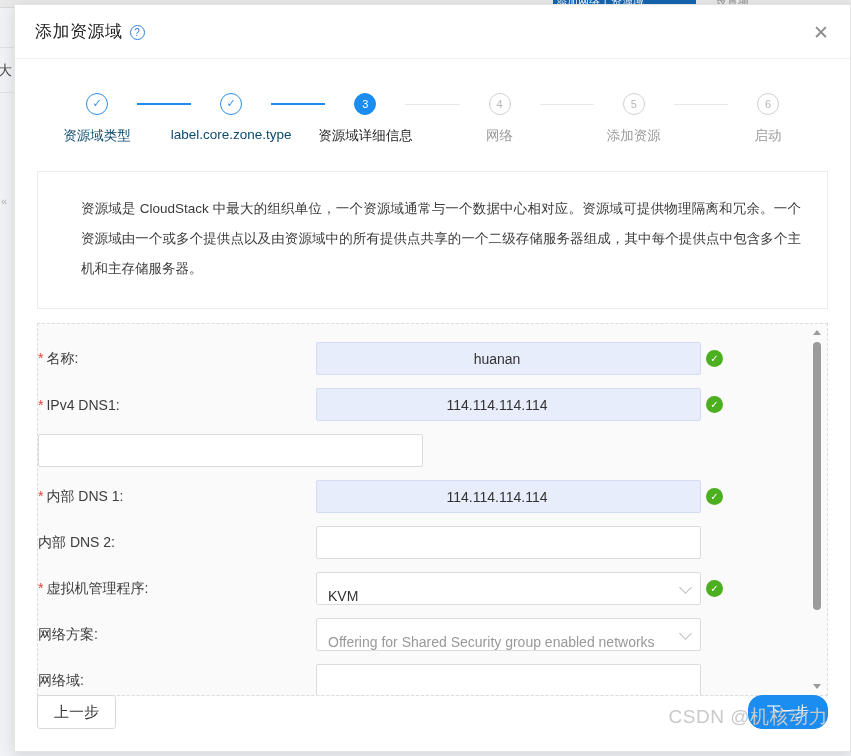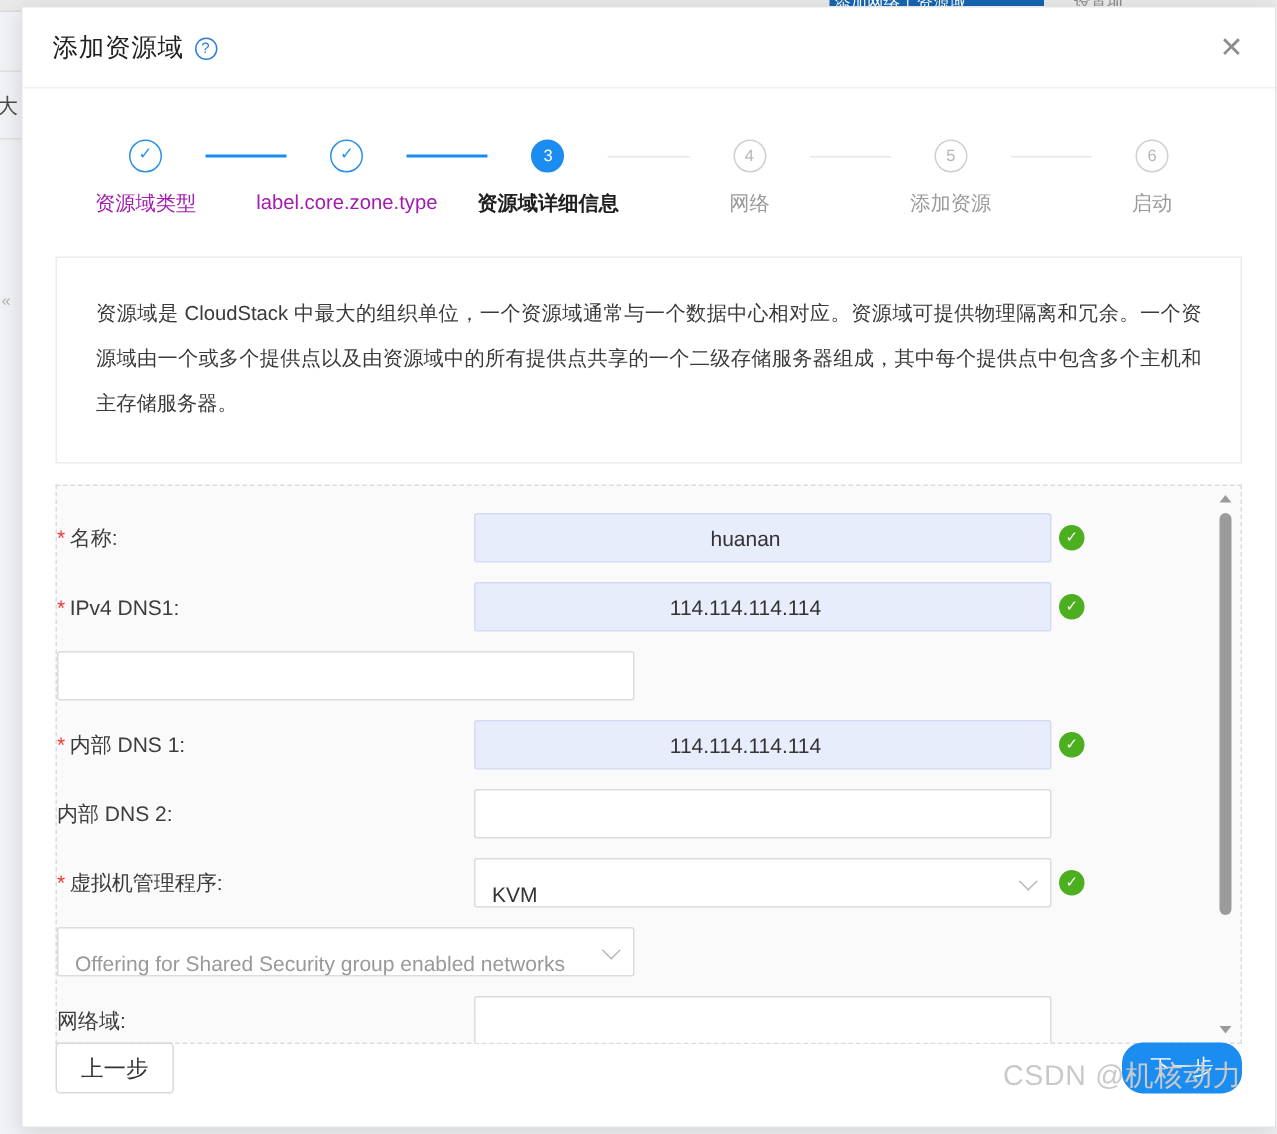"资源域类型" .step-label.done { color: #a21caf -> #0c4a6e }
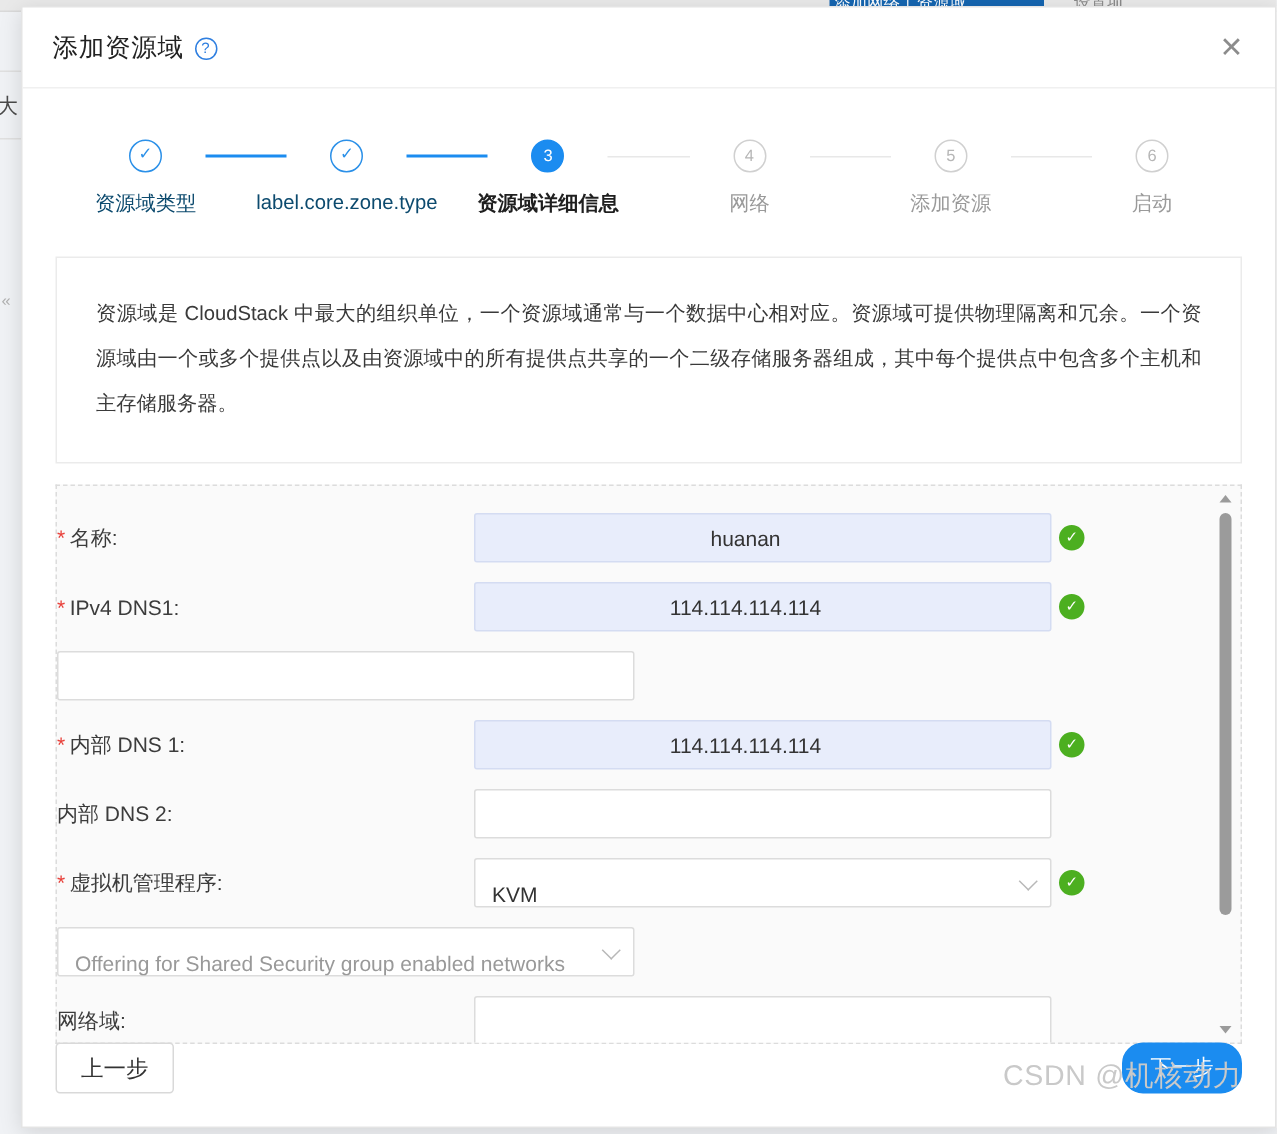"资源域详细信息" .step-label.active { font-weight: bold -> none }
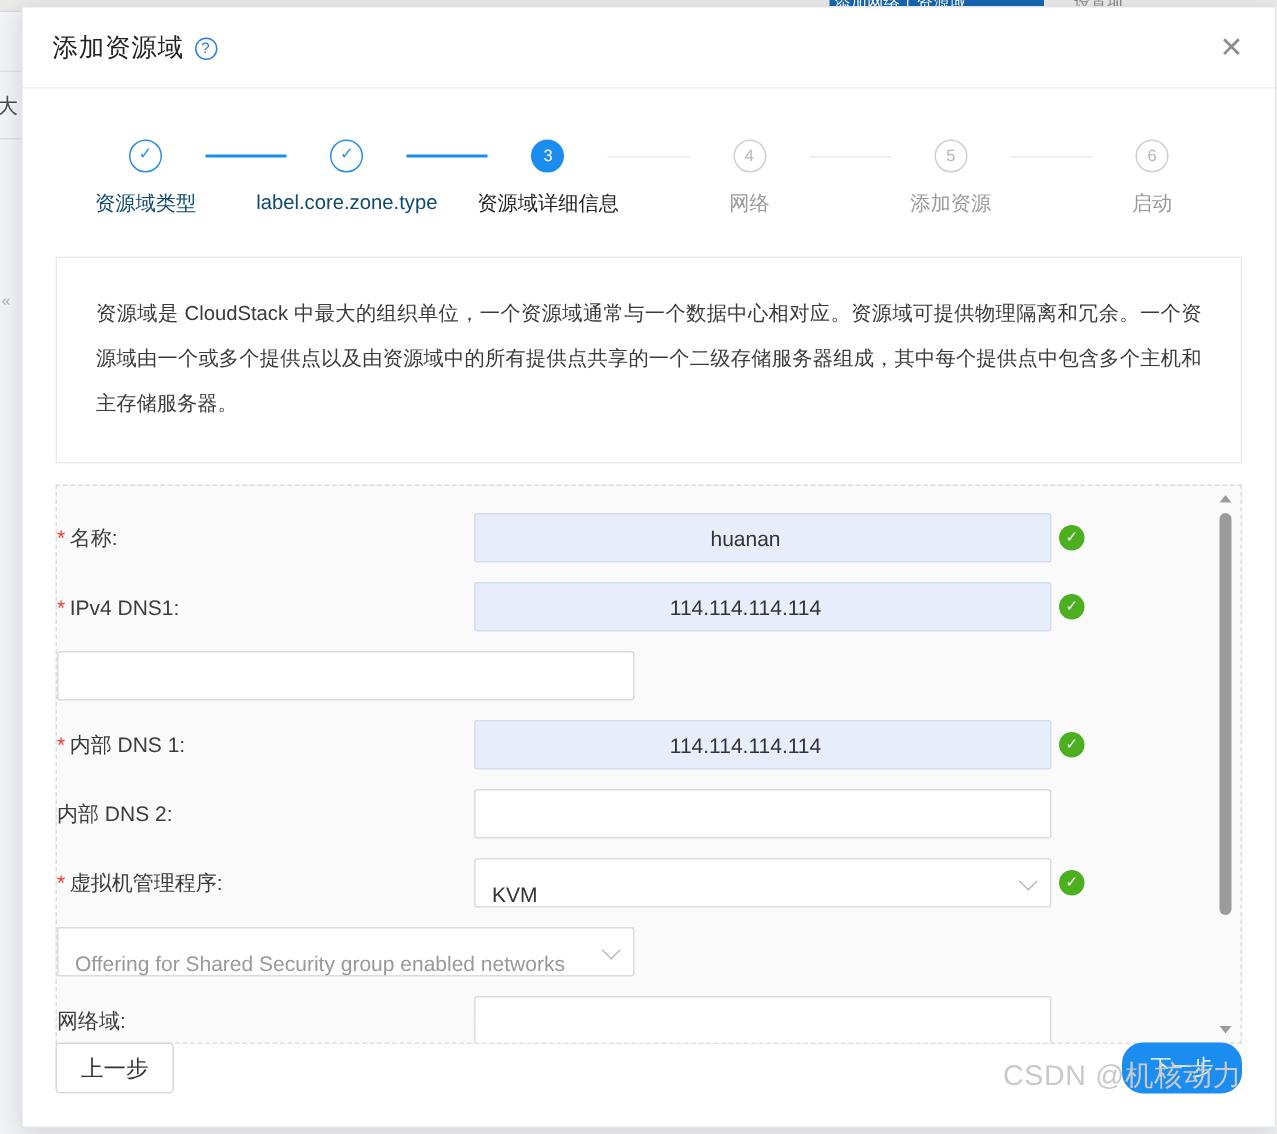"资源域是 CloudStack" .desc-text { margin-left: none -> 17px }
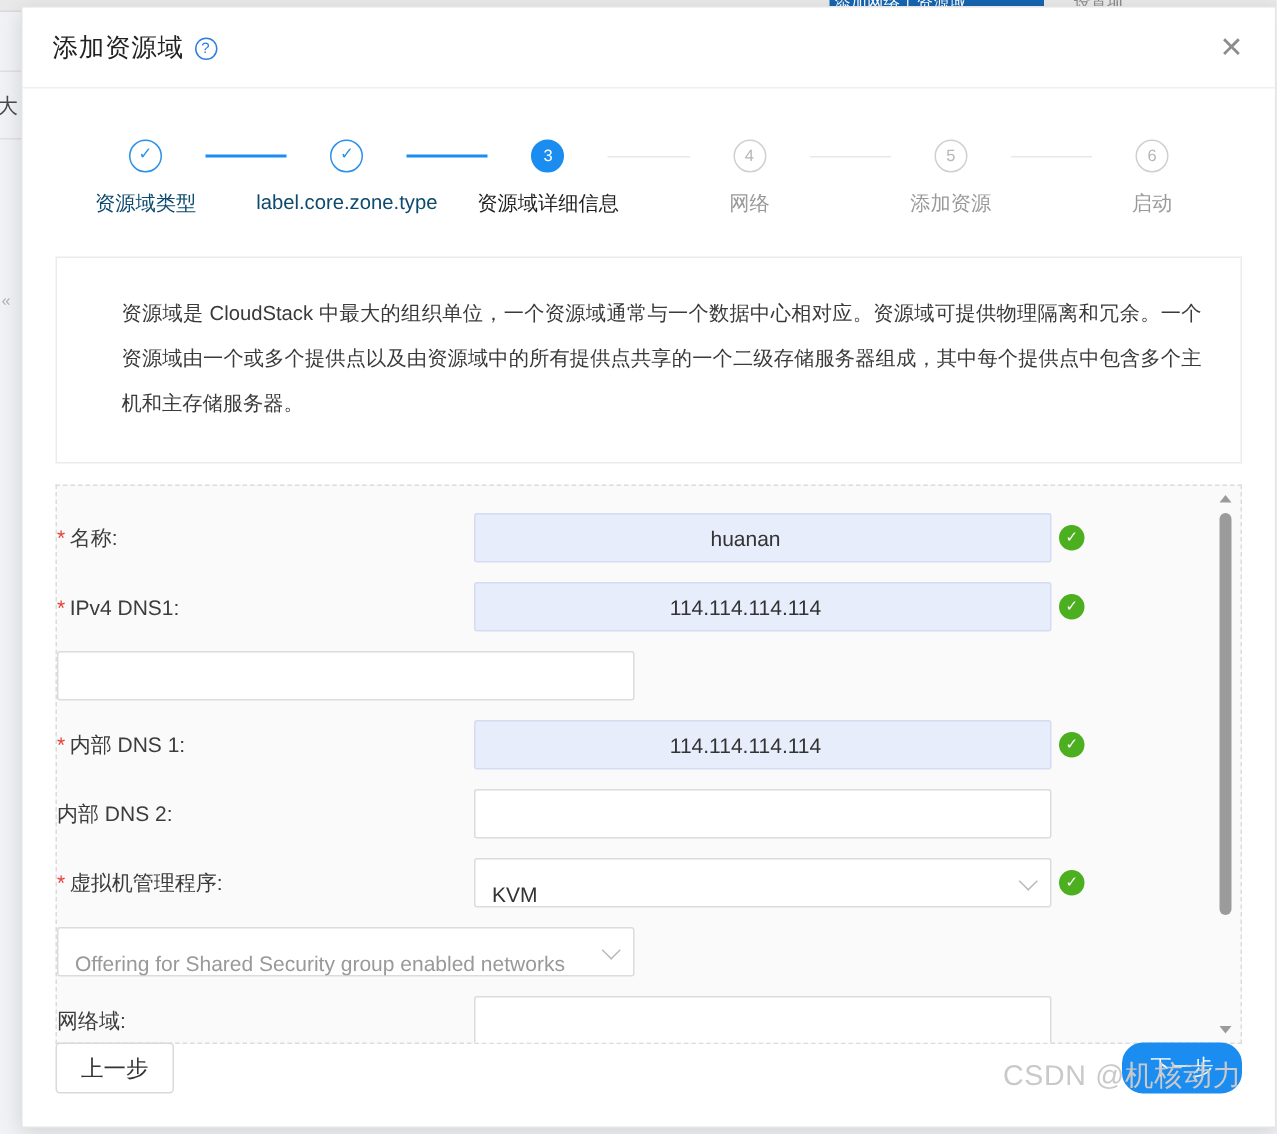"网络方案:" div.form-label { html: none -> <div><span>网络方案:</span></div> }
